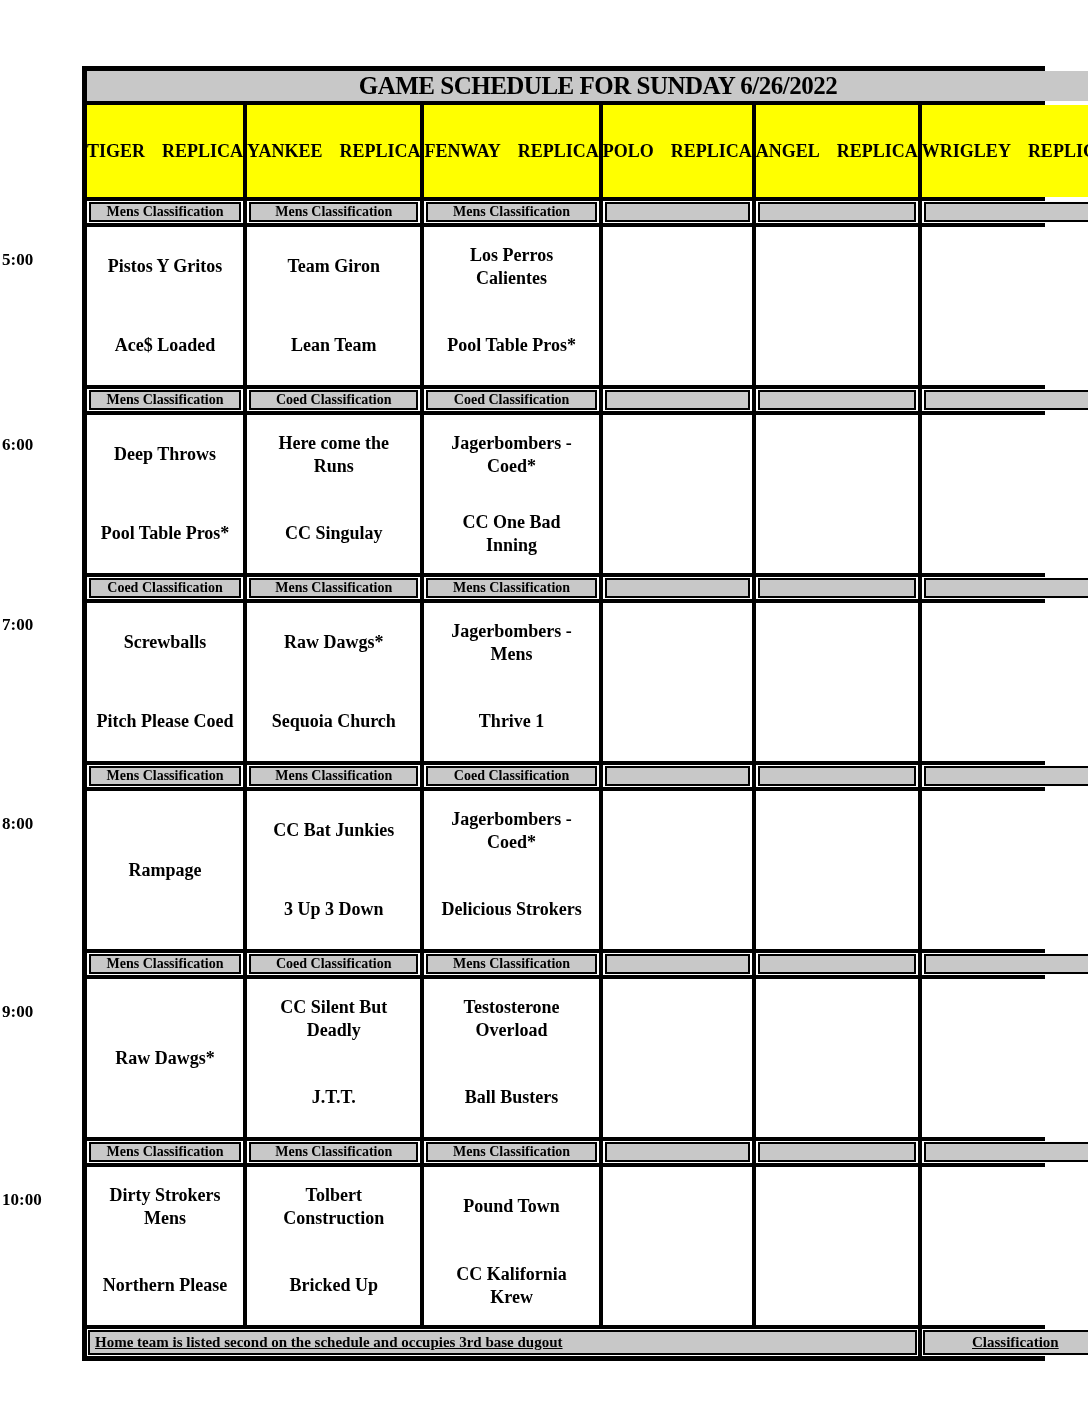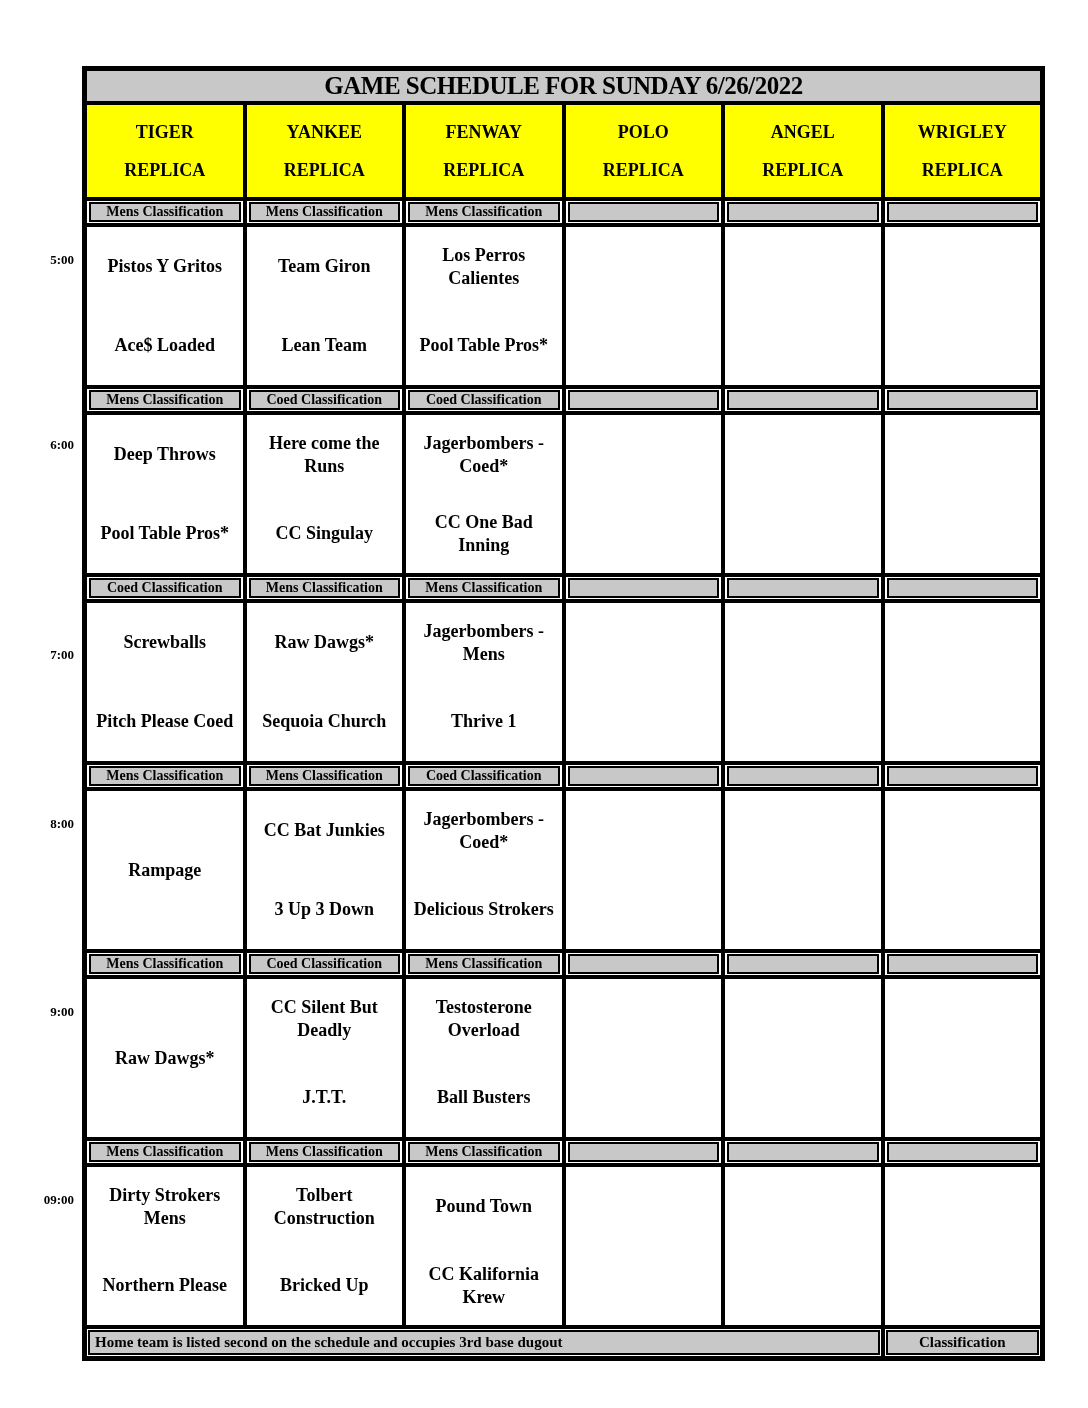"TIGER" .c-head { flex-direction: column -> none }
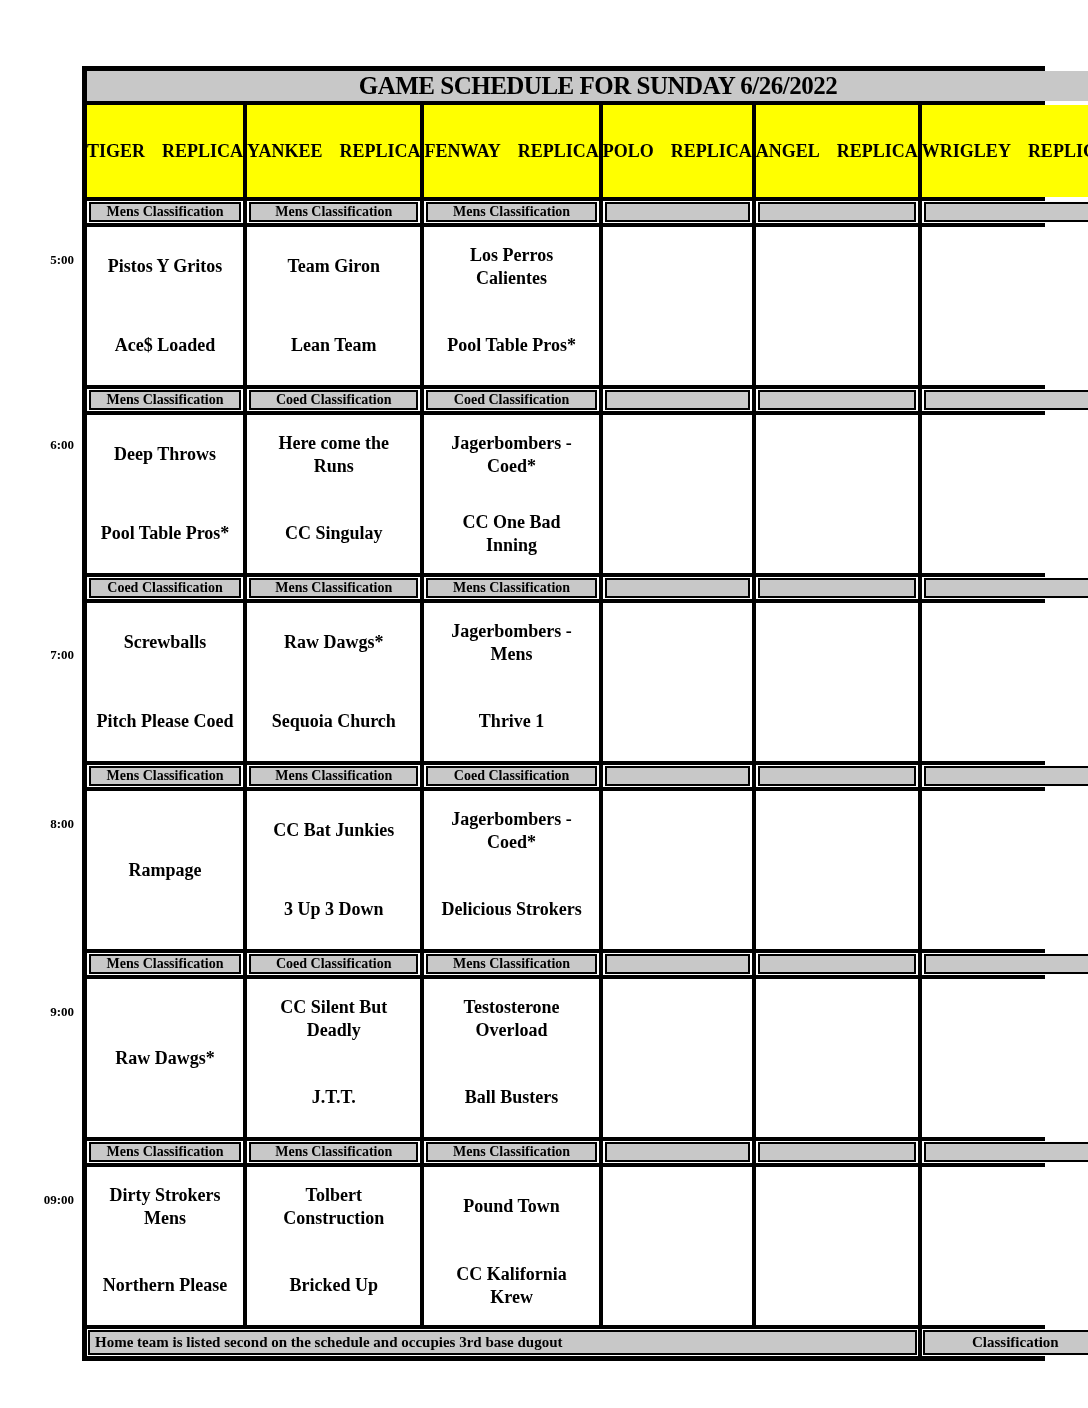"5:00" .time-label { font-size: 13px -> 17px; text-align: right -> none }
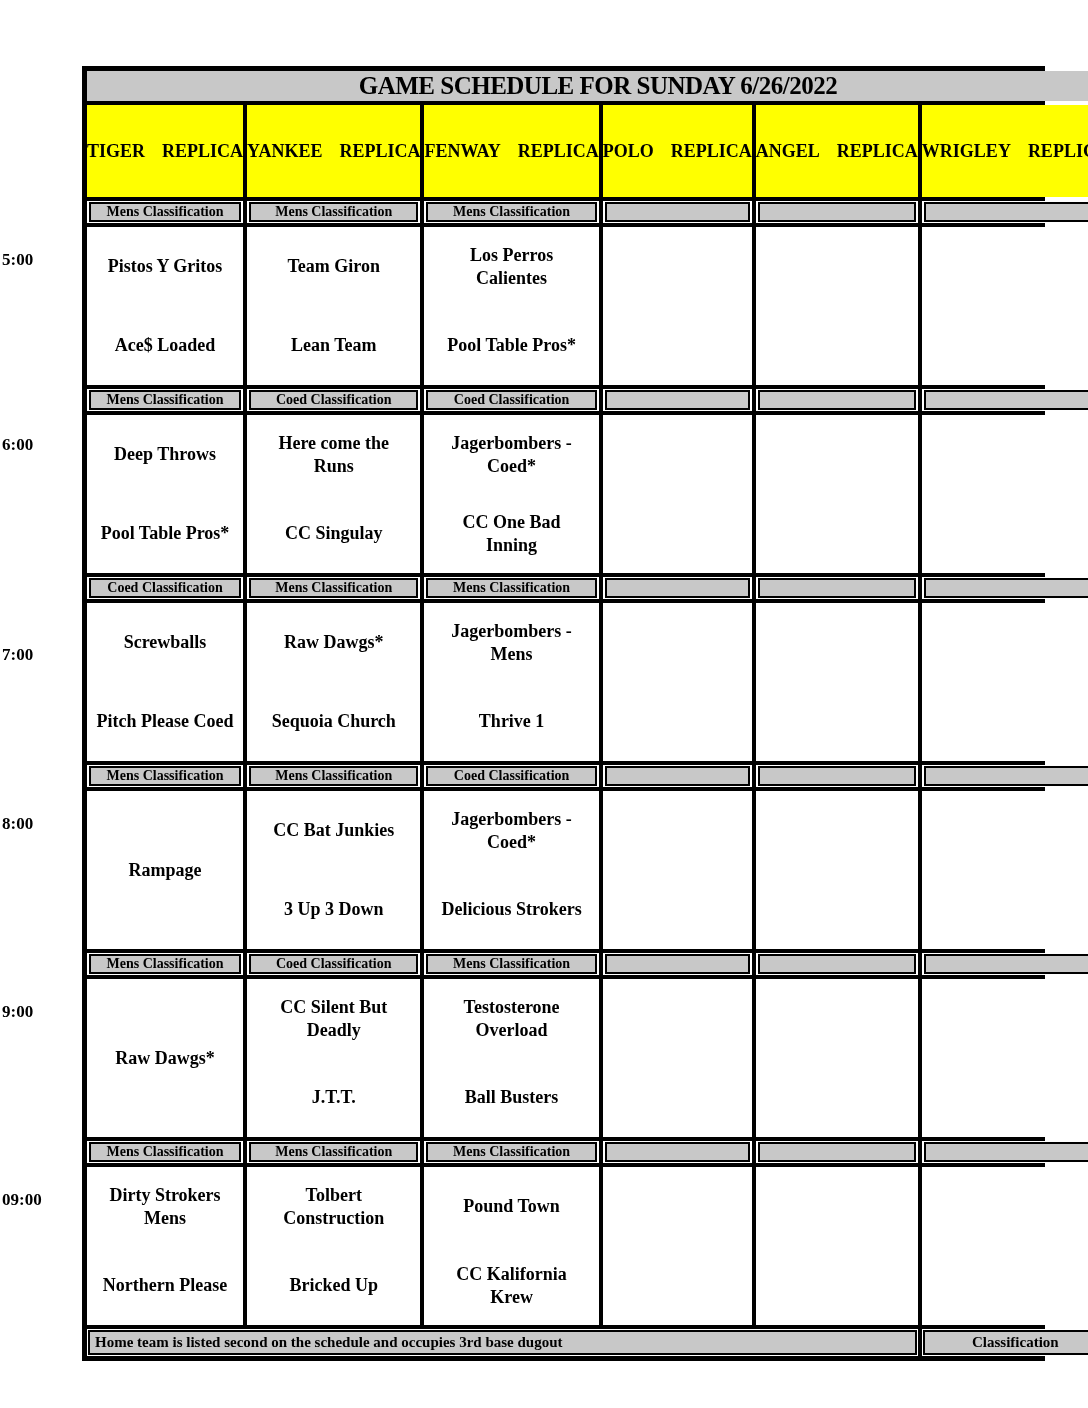"7:00" div.time-label { top: 580px -> 550px }
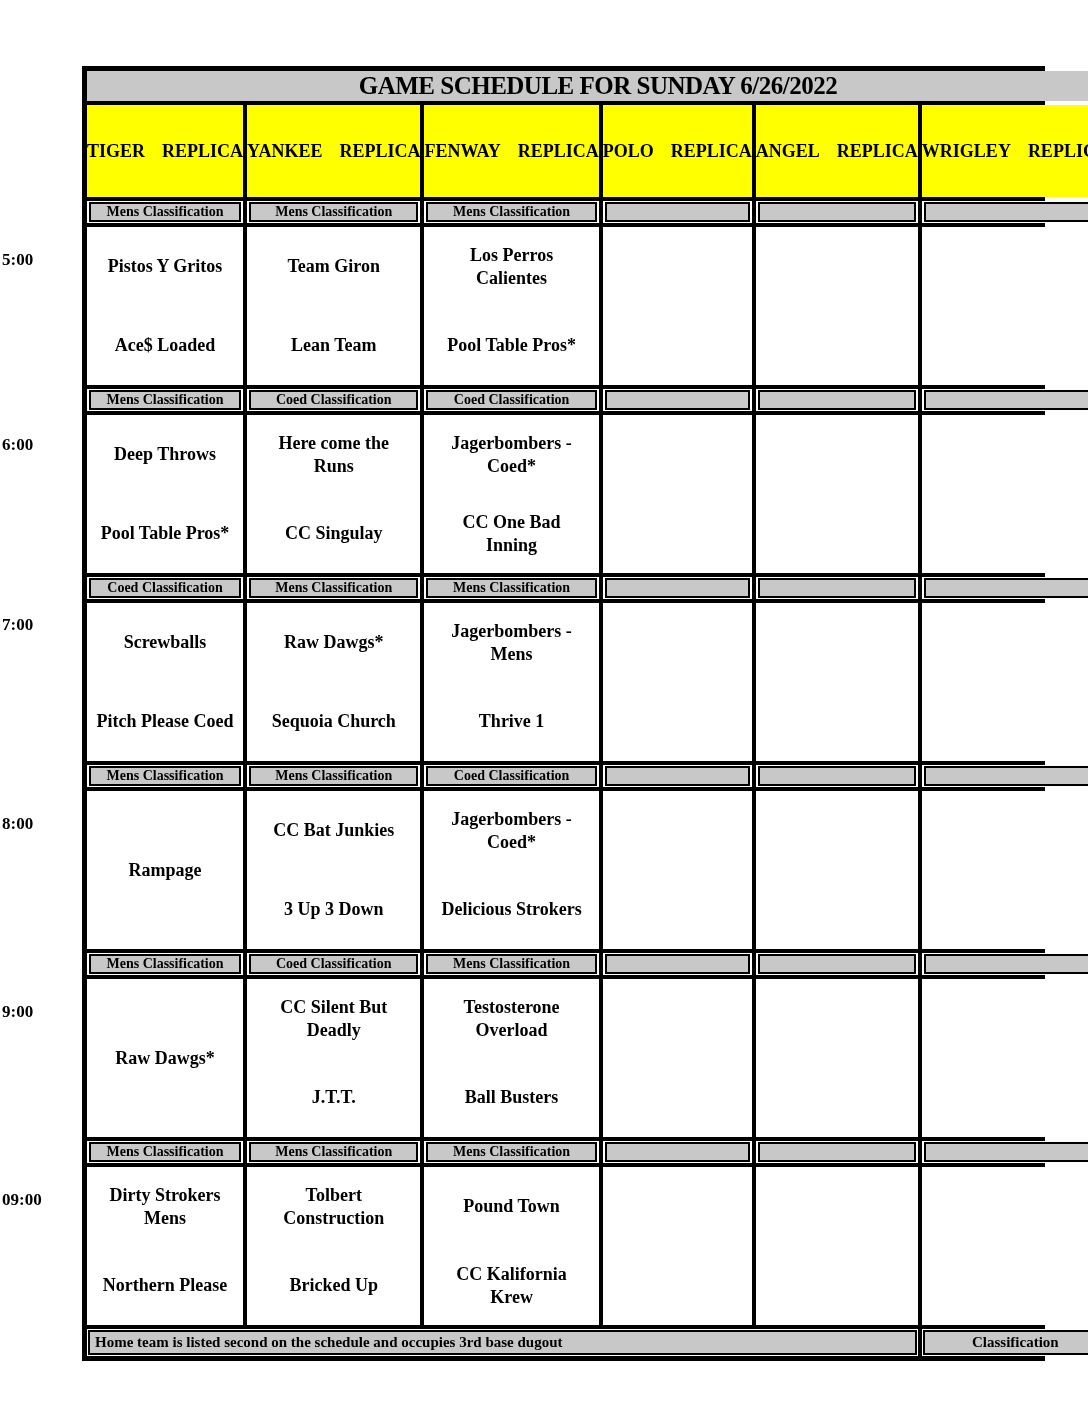"09:00" div.time-label { text: 09:00 -> 10:00 }
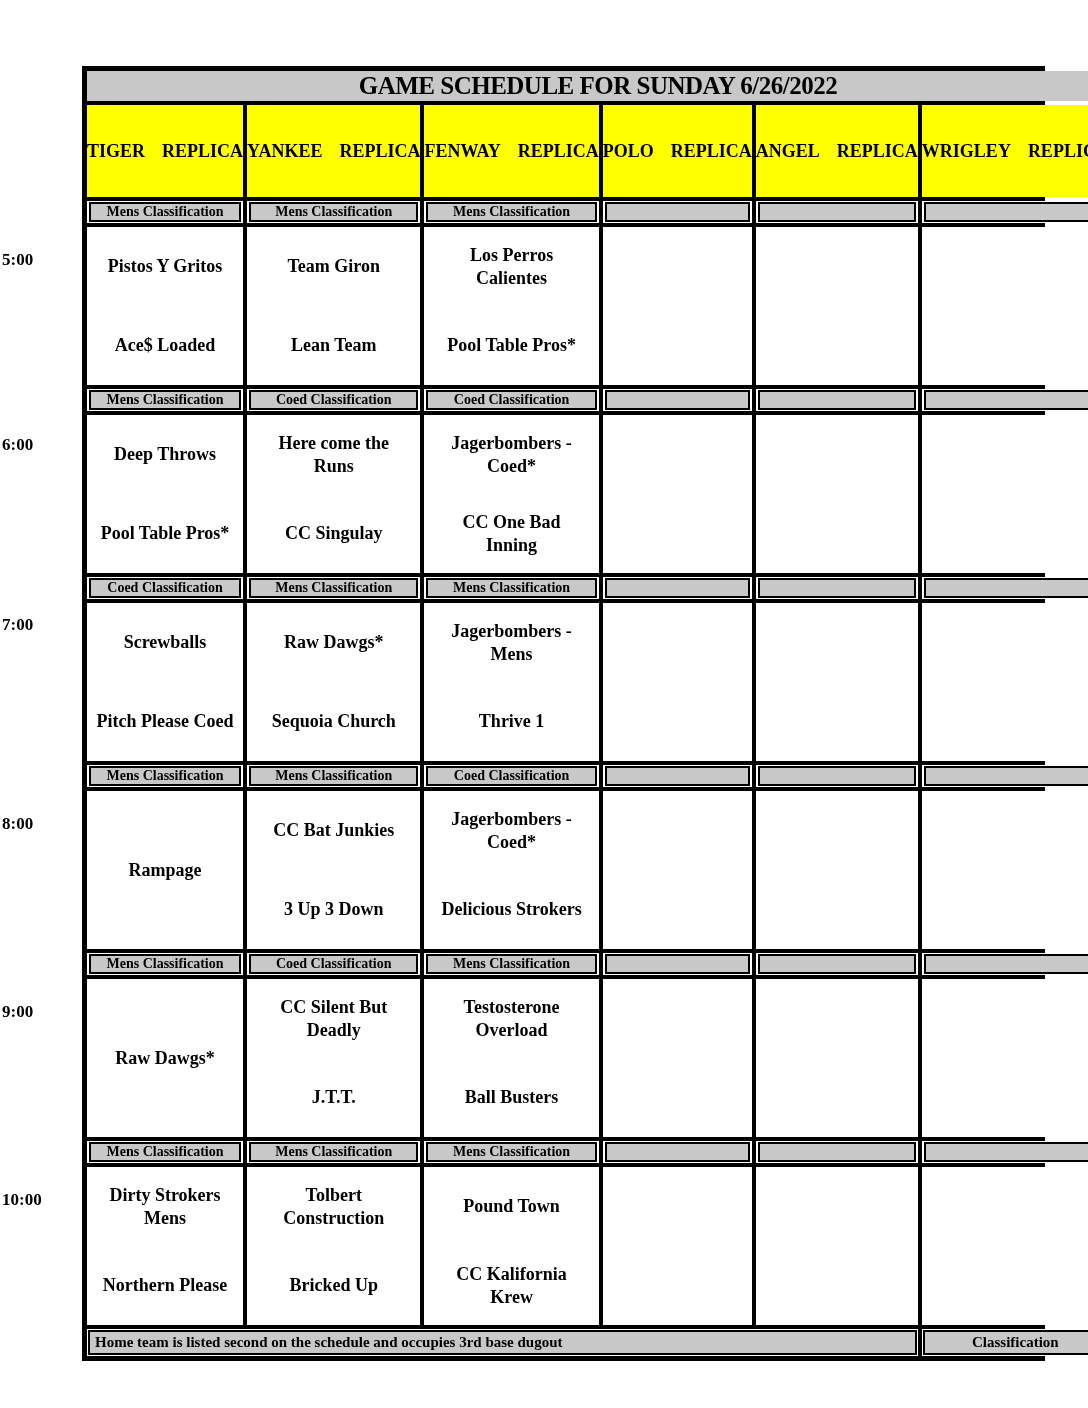"Home team is listed second" .c-footer { text-decoration: none -> underline }
